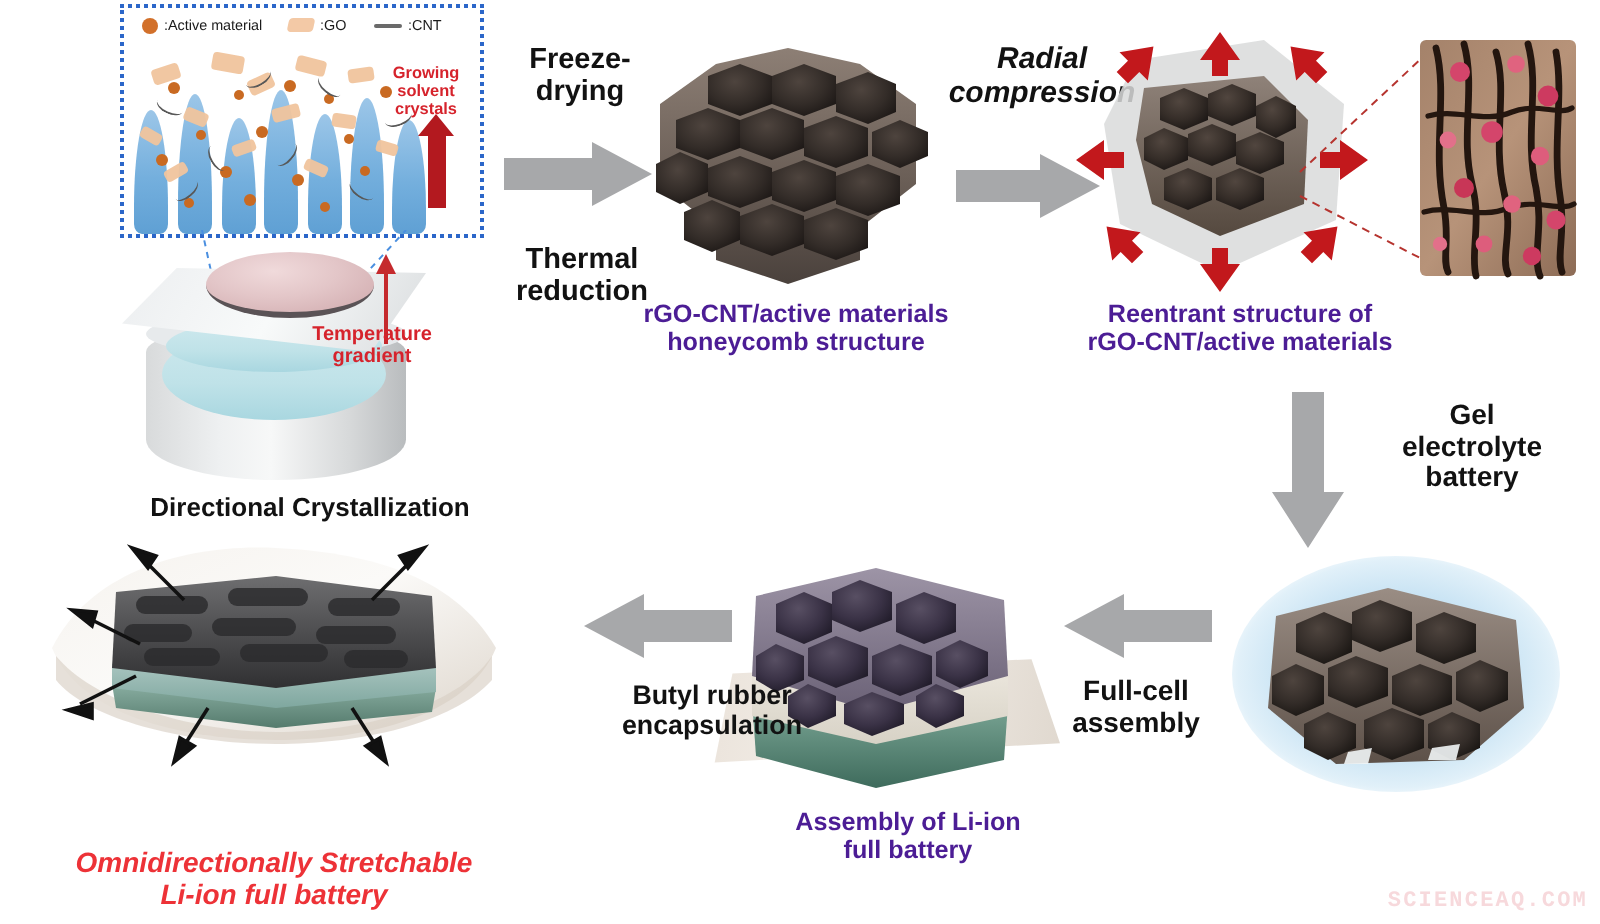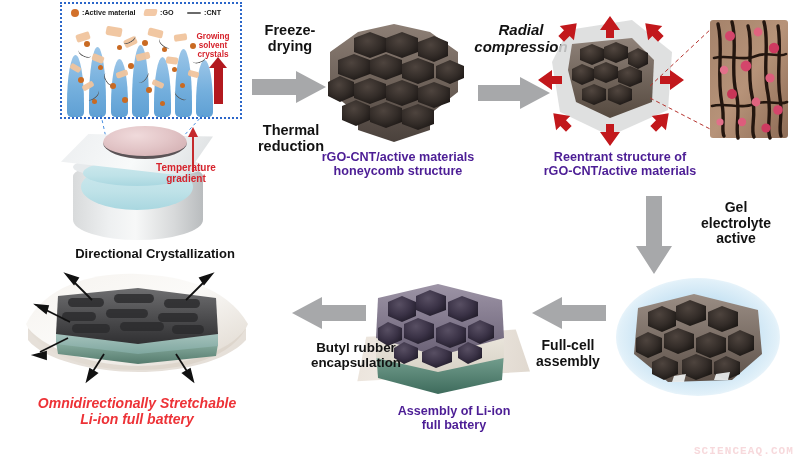":Active material" .leg-txt { font-weight: bold -> normal }
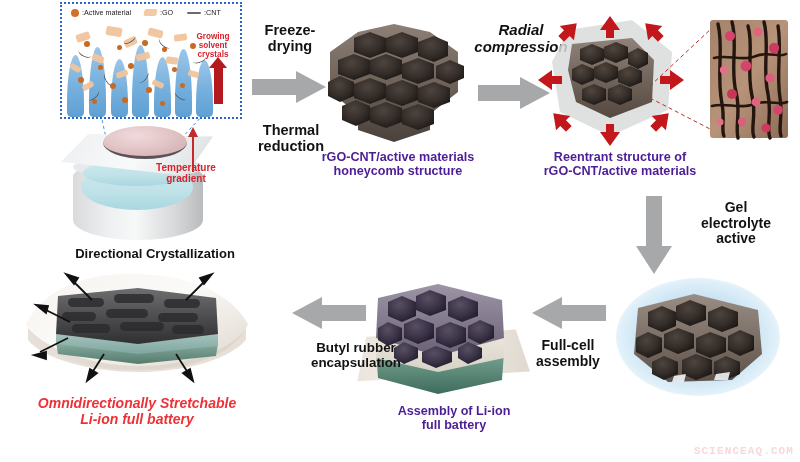"Gel" div.lbl { text: active -> battery }
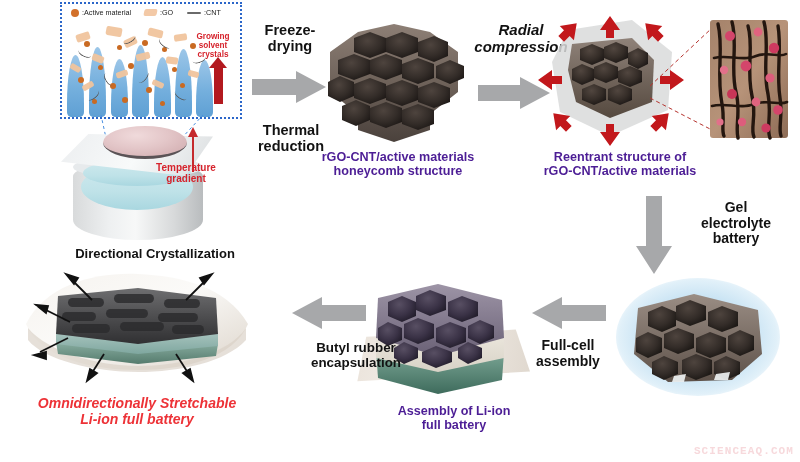"Omnidirectionally Stretchable" .lbl.redi { margin-top: none -> 28px }
